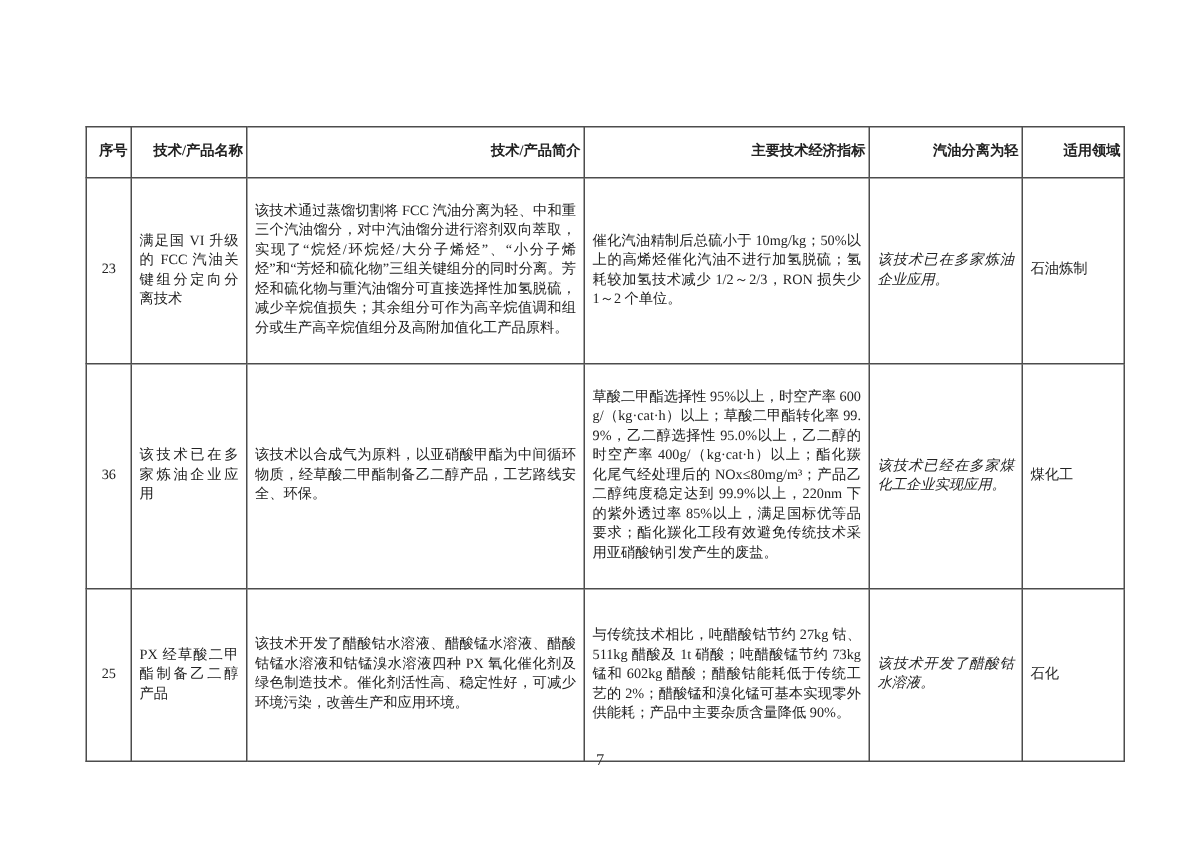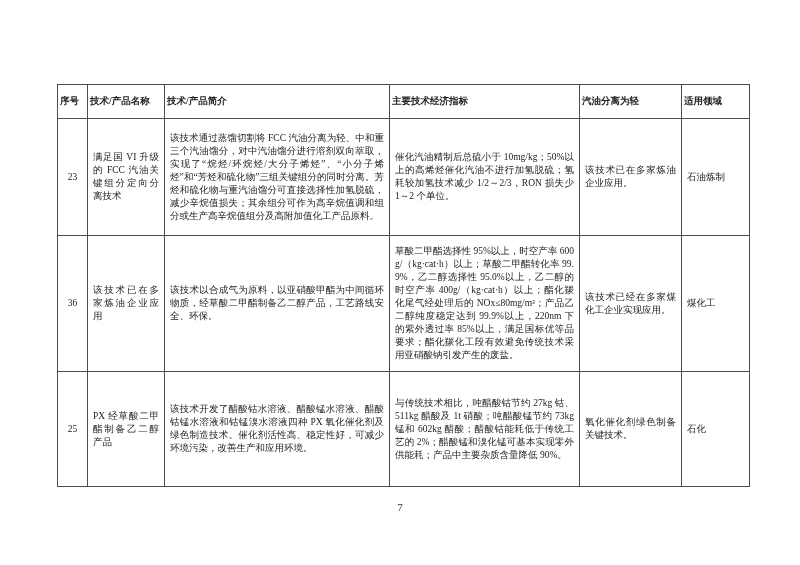"序号" table.doc-table th { text-align: left -> right }
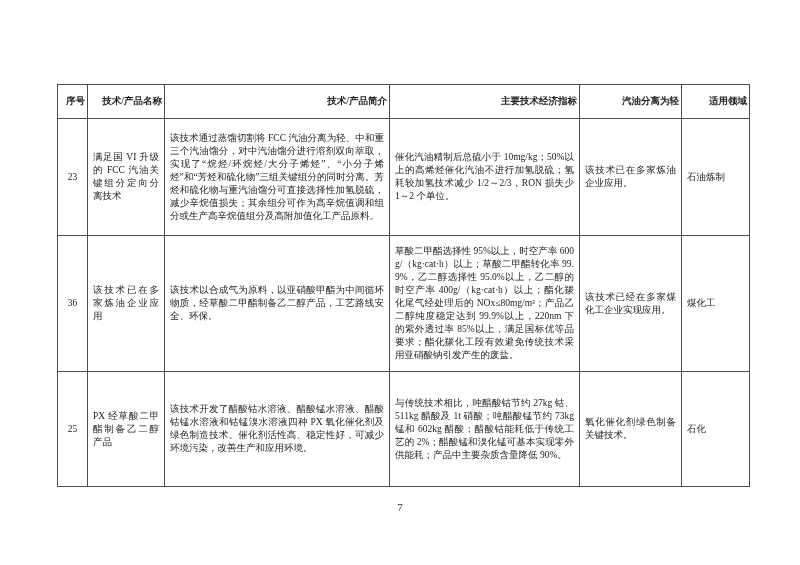"该技术通过蒸馏切割将 FCC" table.doc-table th, table.doc-table td { padding: 2px 5px -> 16px 5px }
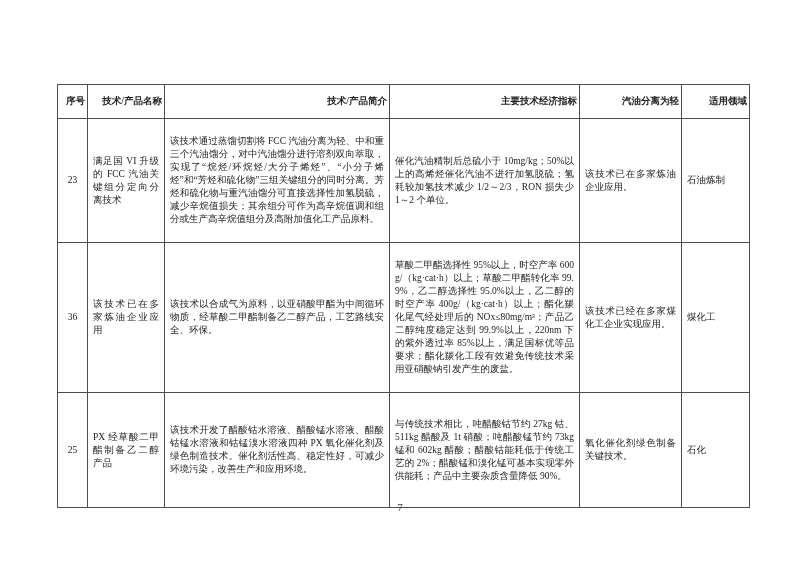"该技术已在多家炼油企业应用。" td.cell-promotion { font-style: none -> italic }
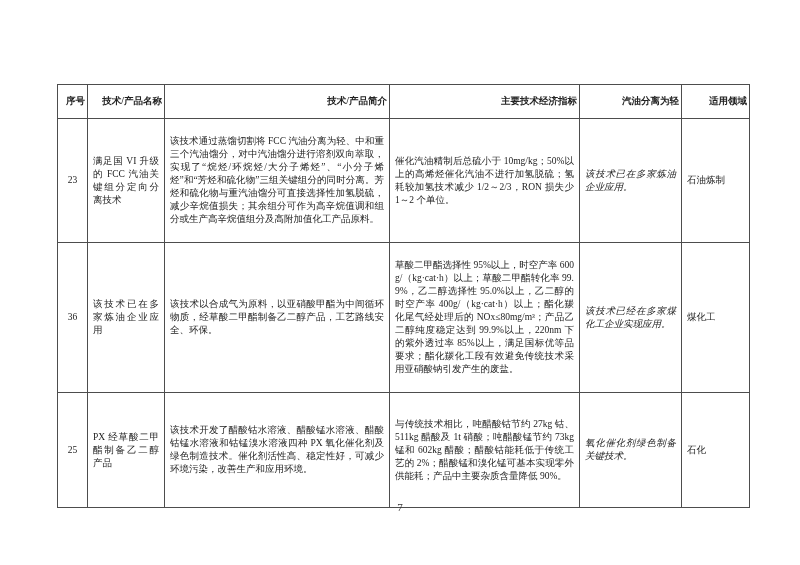"氧化催化剂绿色制备关键技术。" td.cell-promotion { text: 氧化催化剂绿色制备关键技术 -> 该技术开发了醋酸钴水溶液 }
